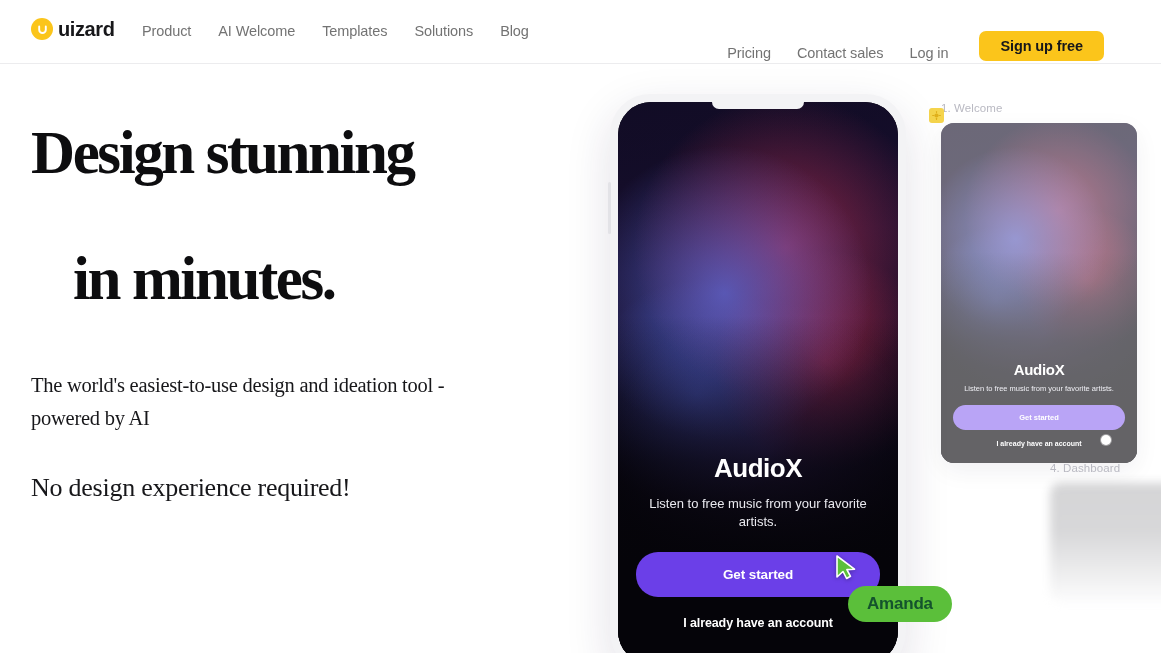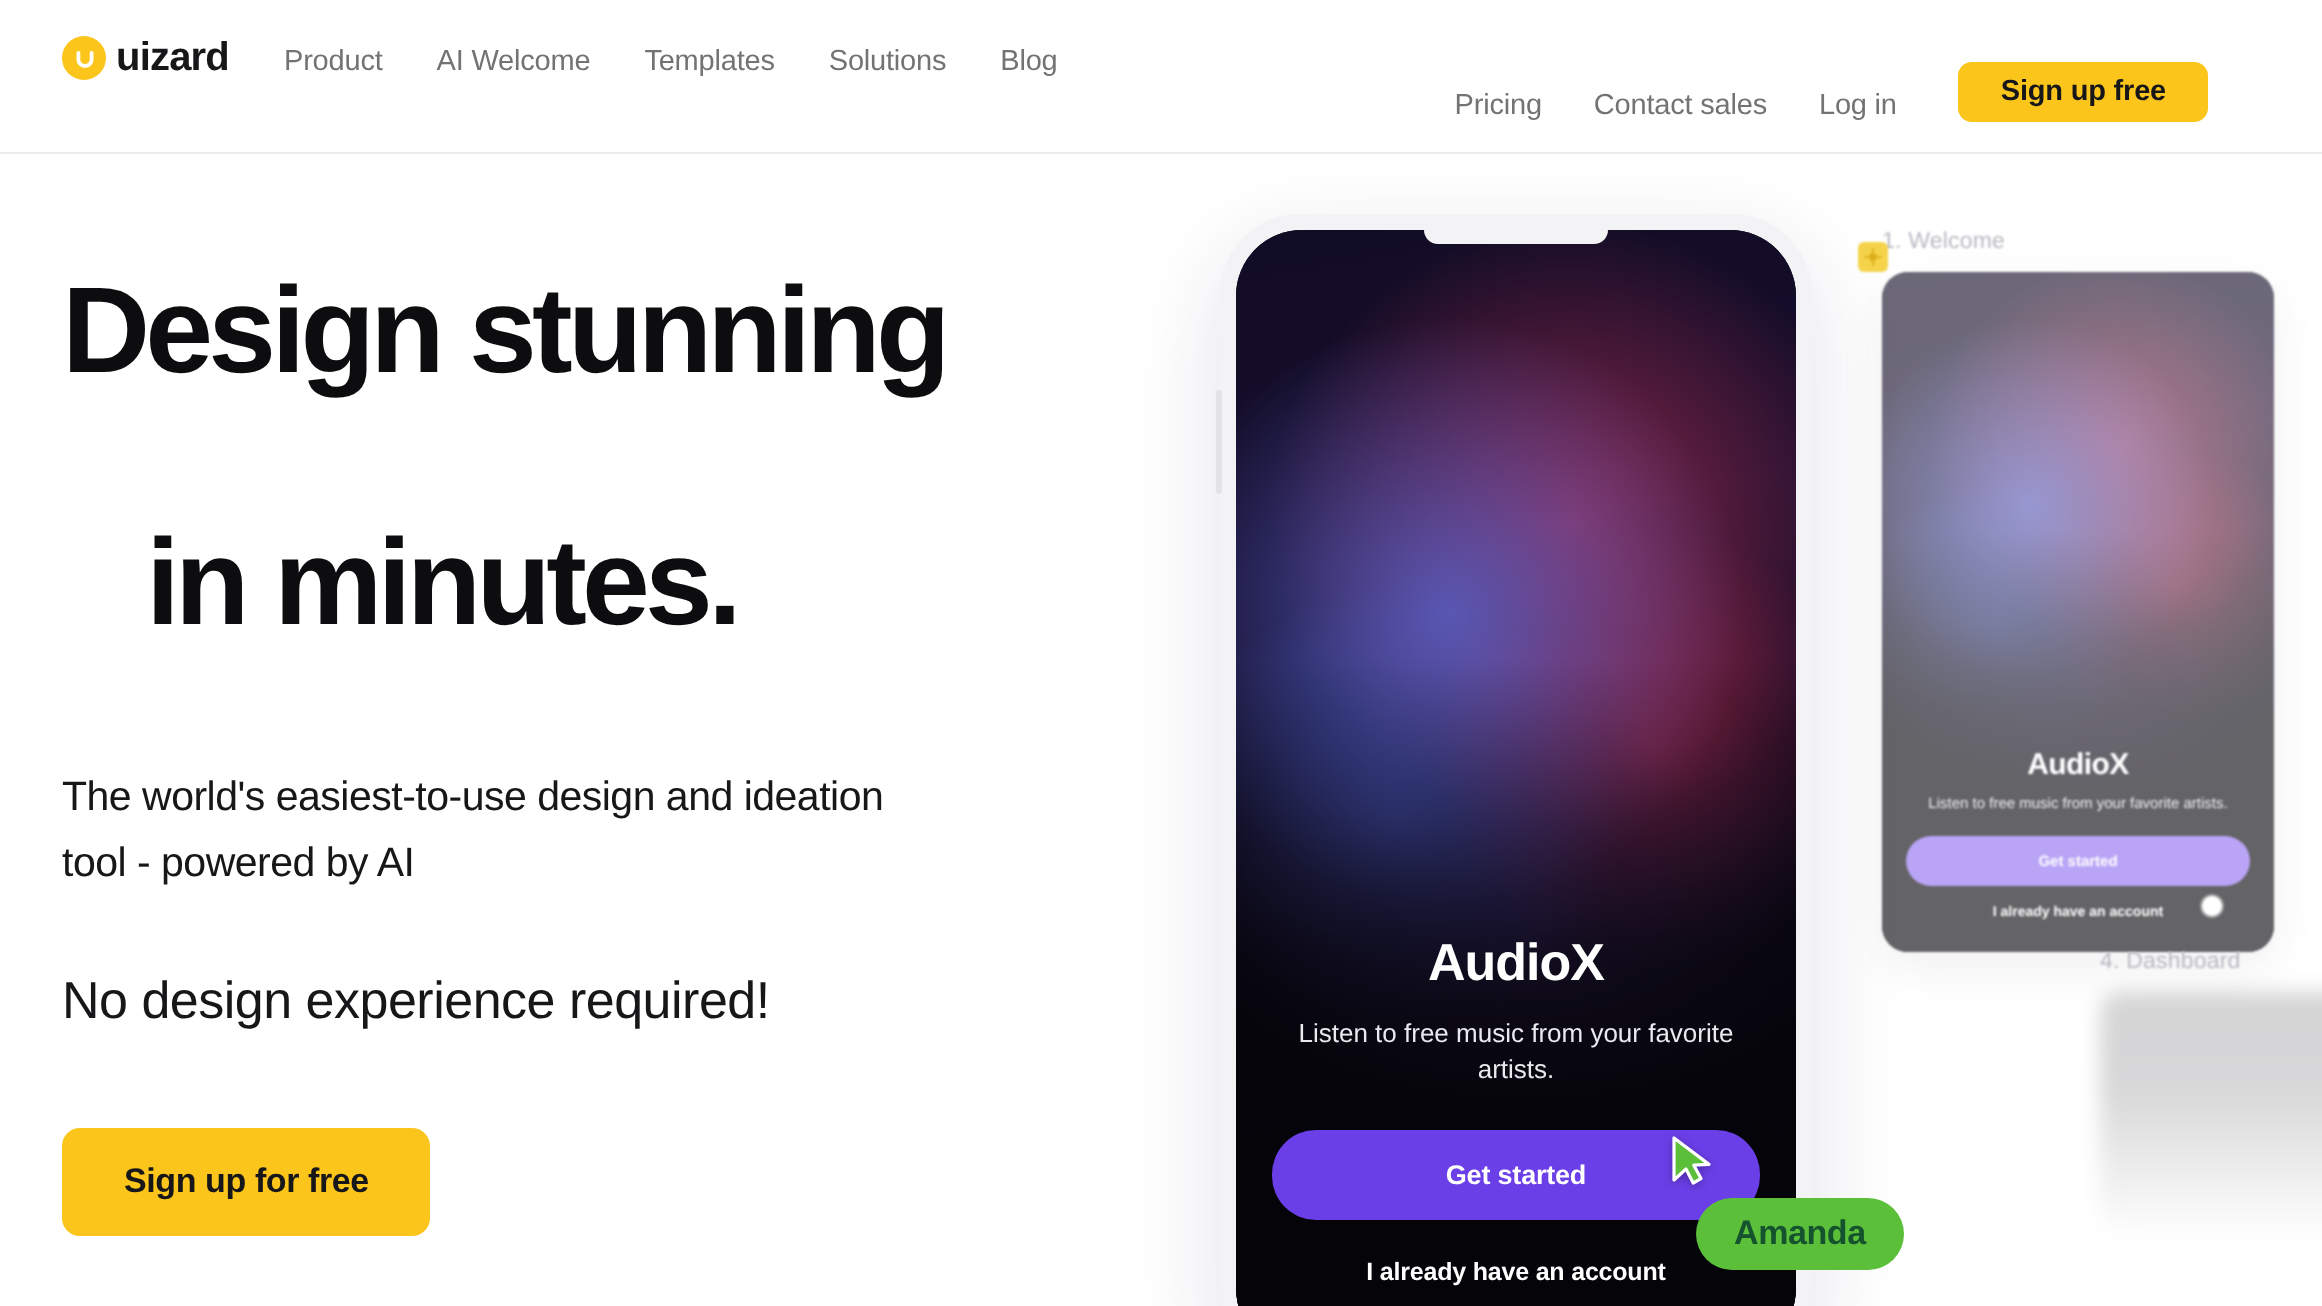"uizard" .header { height: 77px -> 64px }
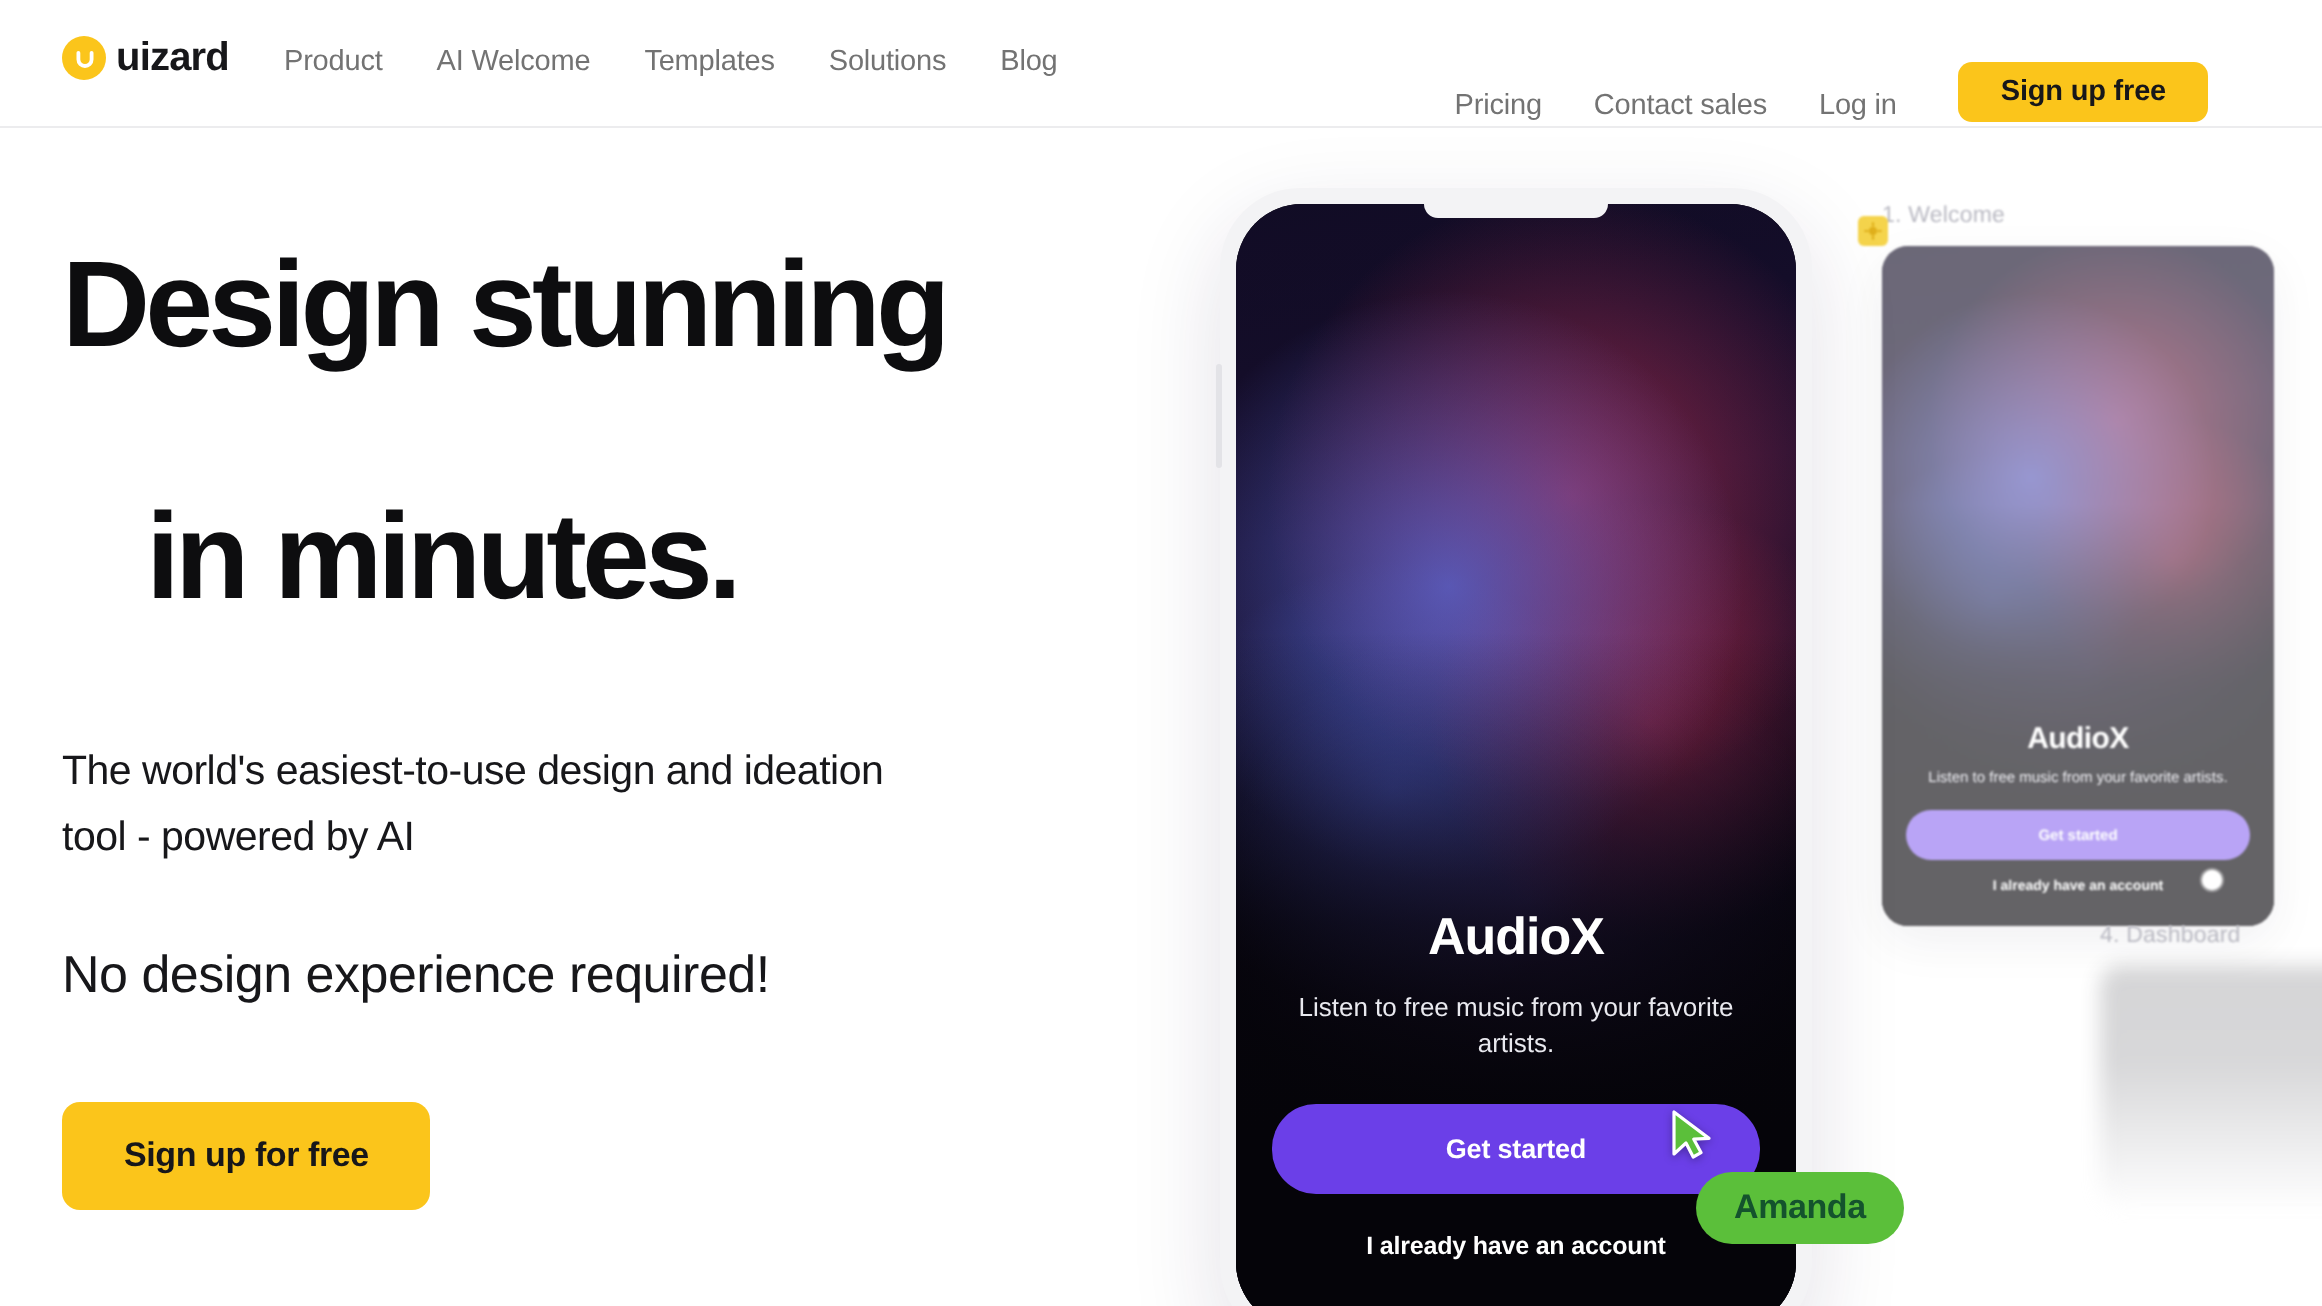"Design stunning" .hero-copy { font-family: none -> Liberation Serif, serif }
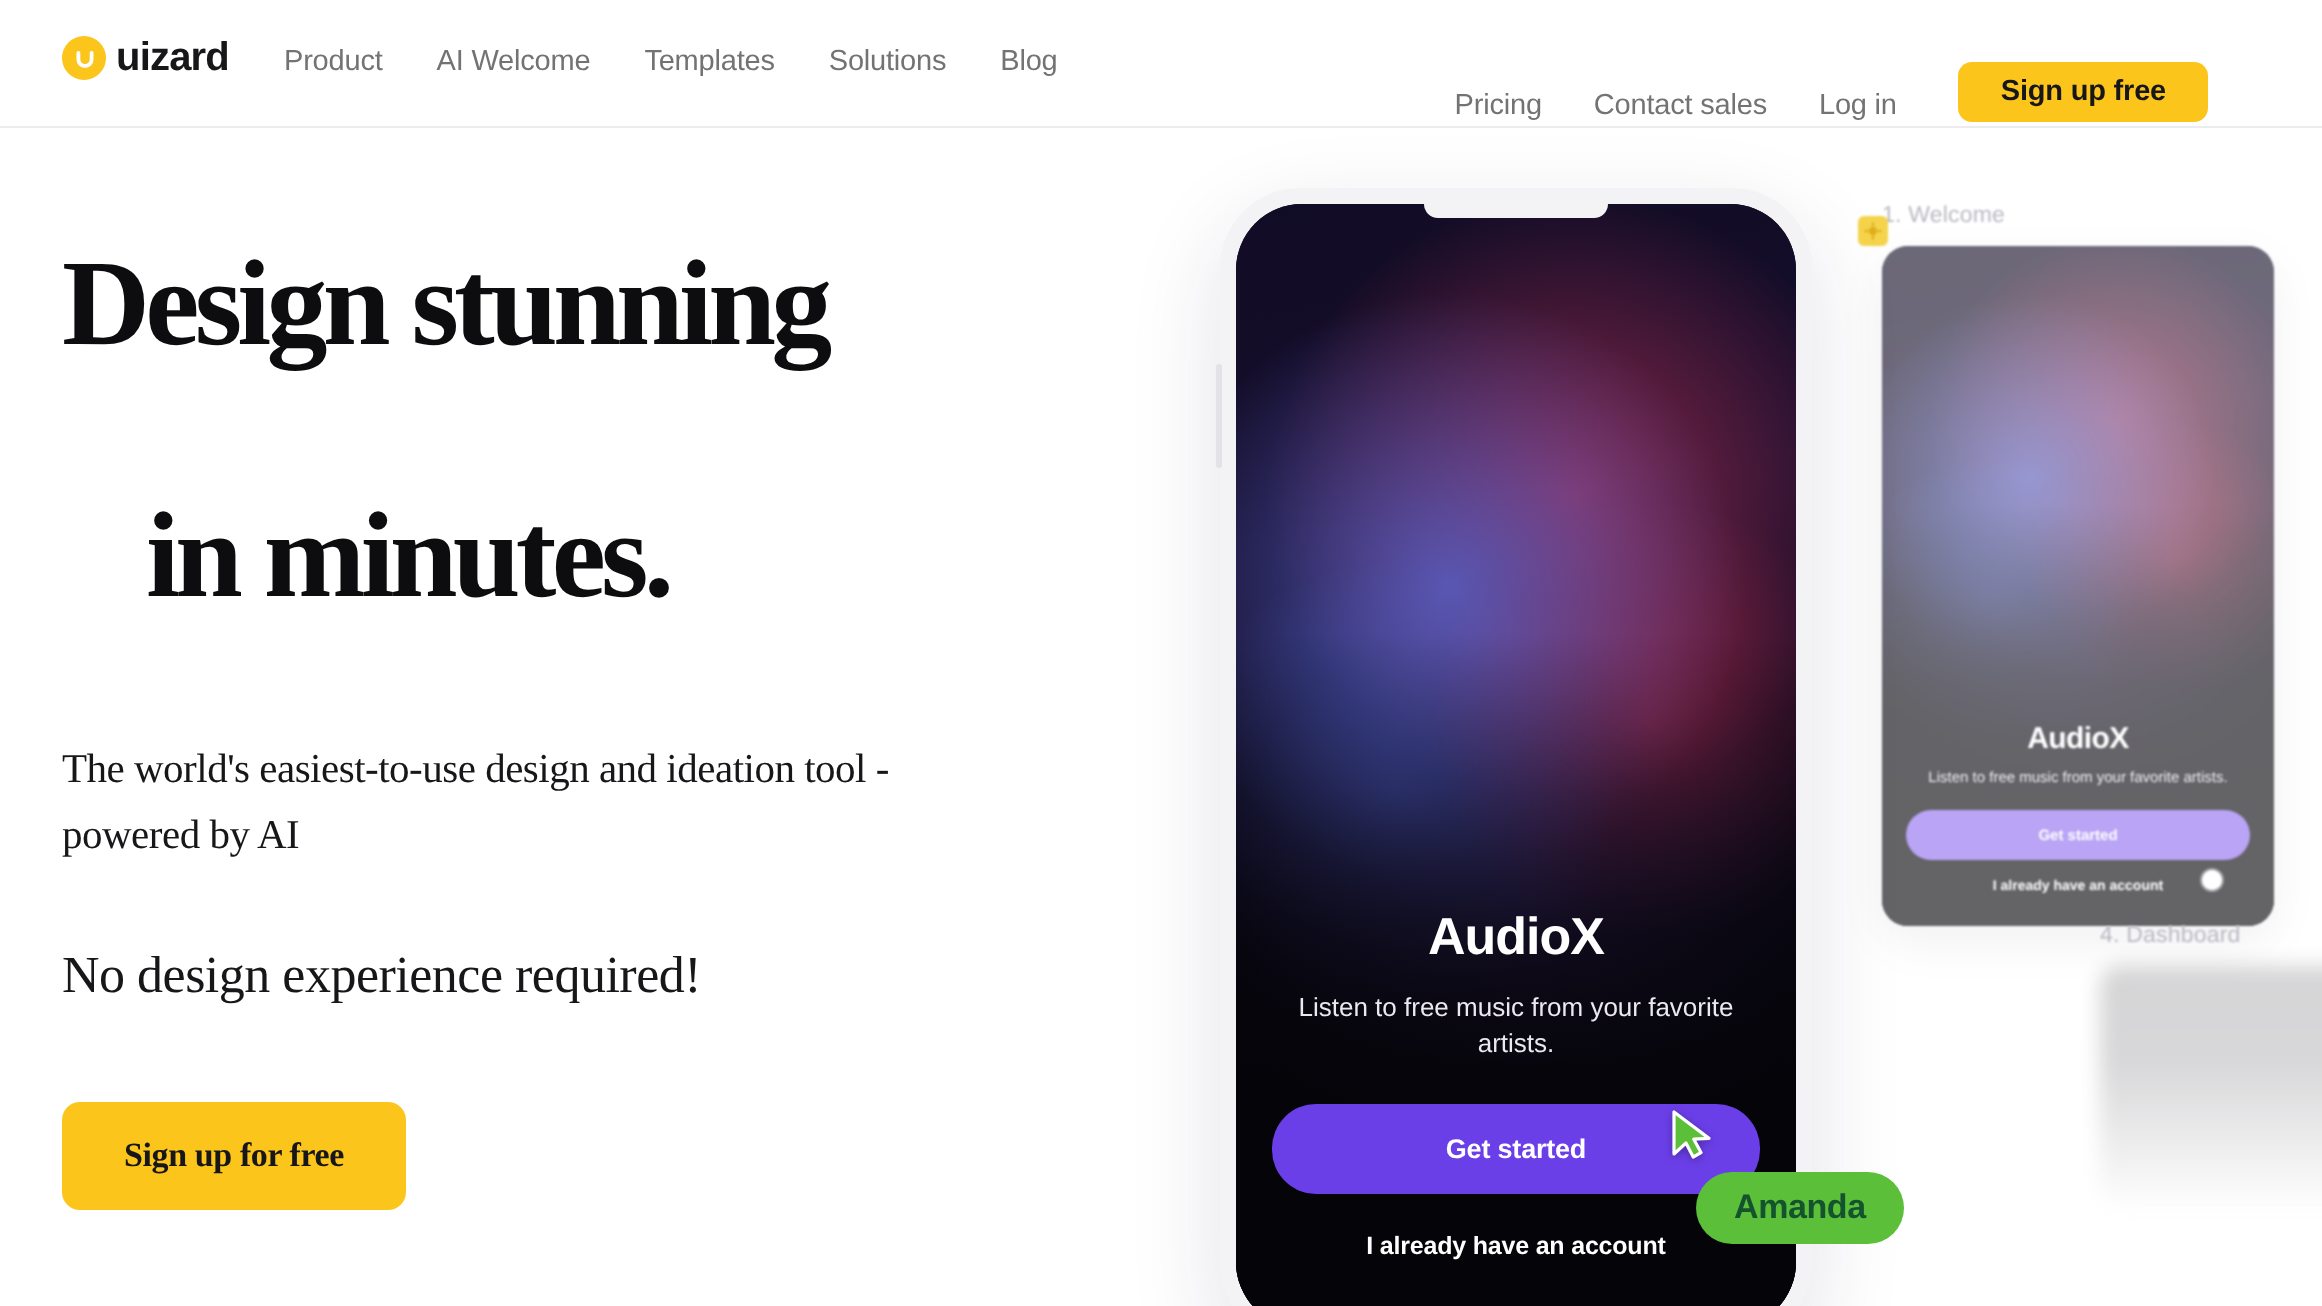"Sign up for free" button.btn-hero { html: <button>Sign up for free</button> -> none }
